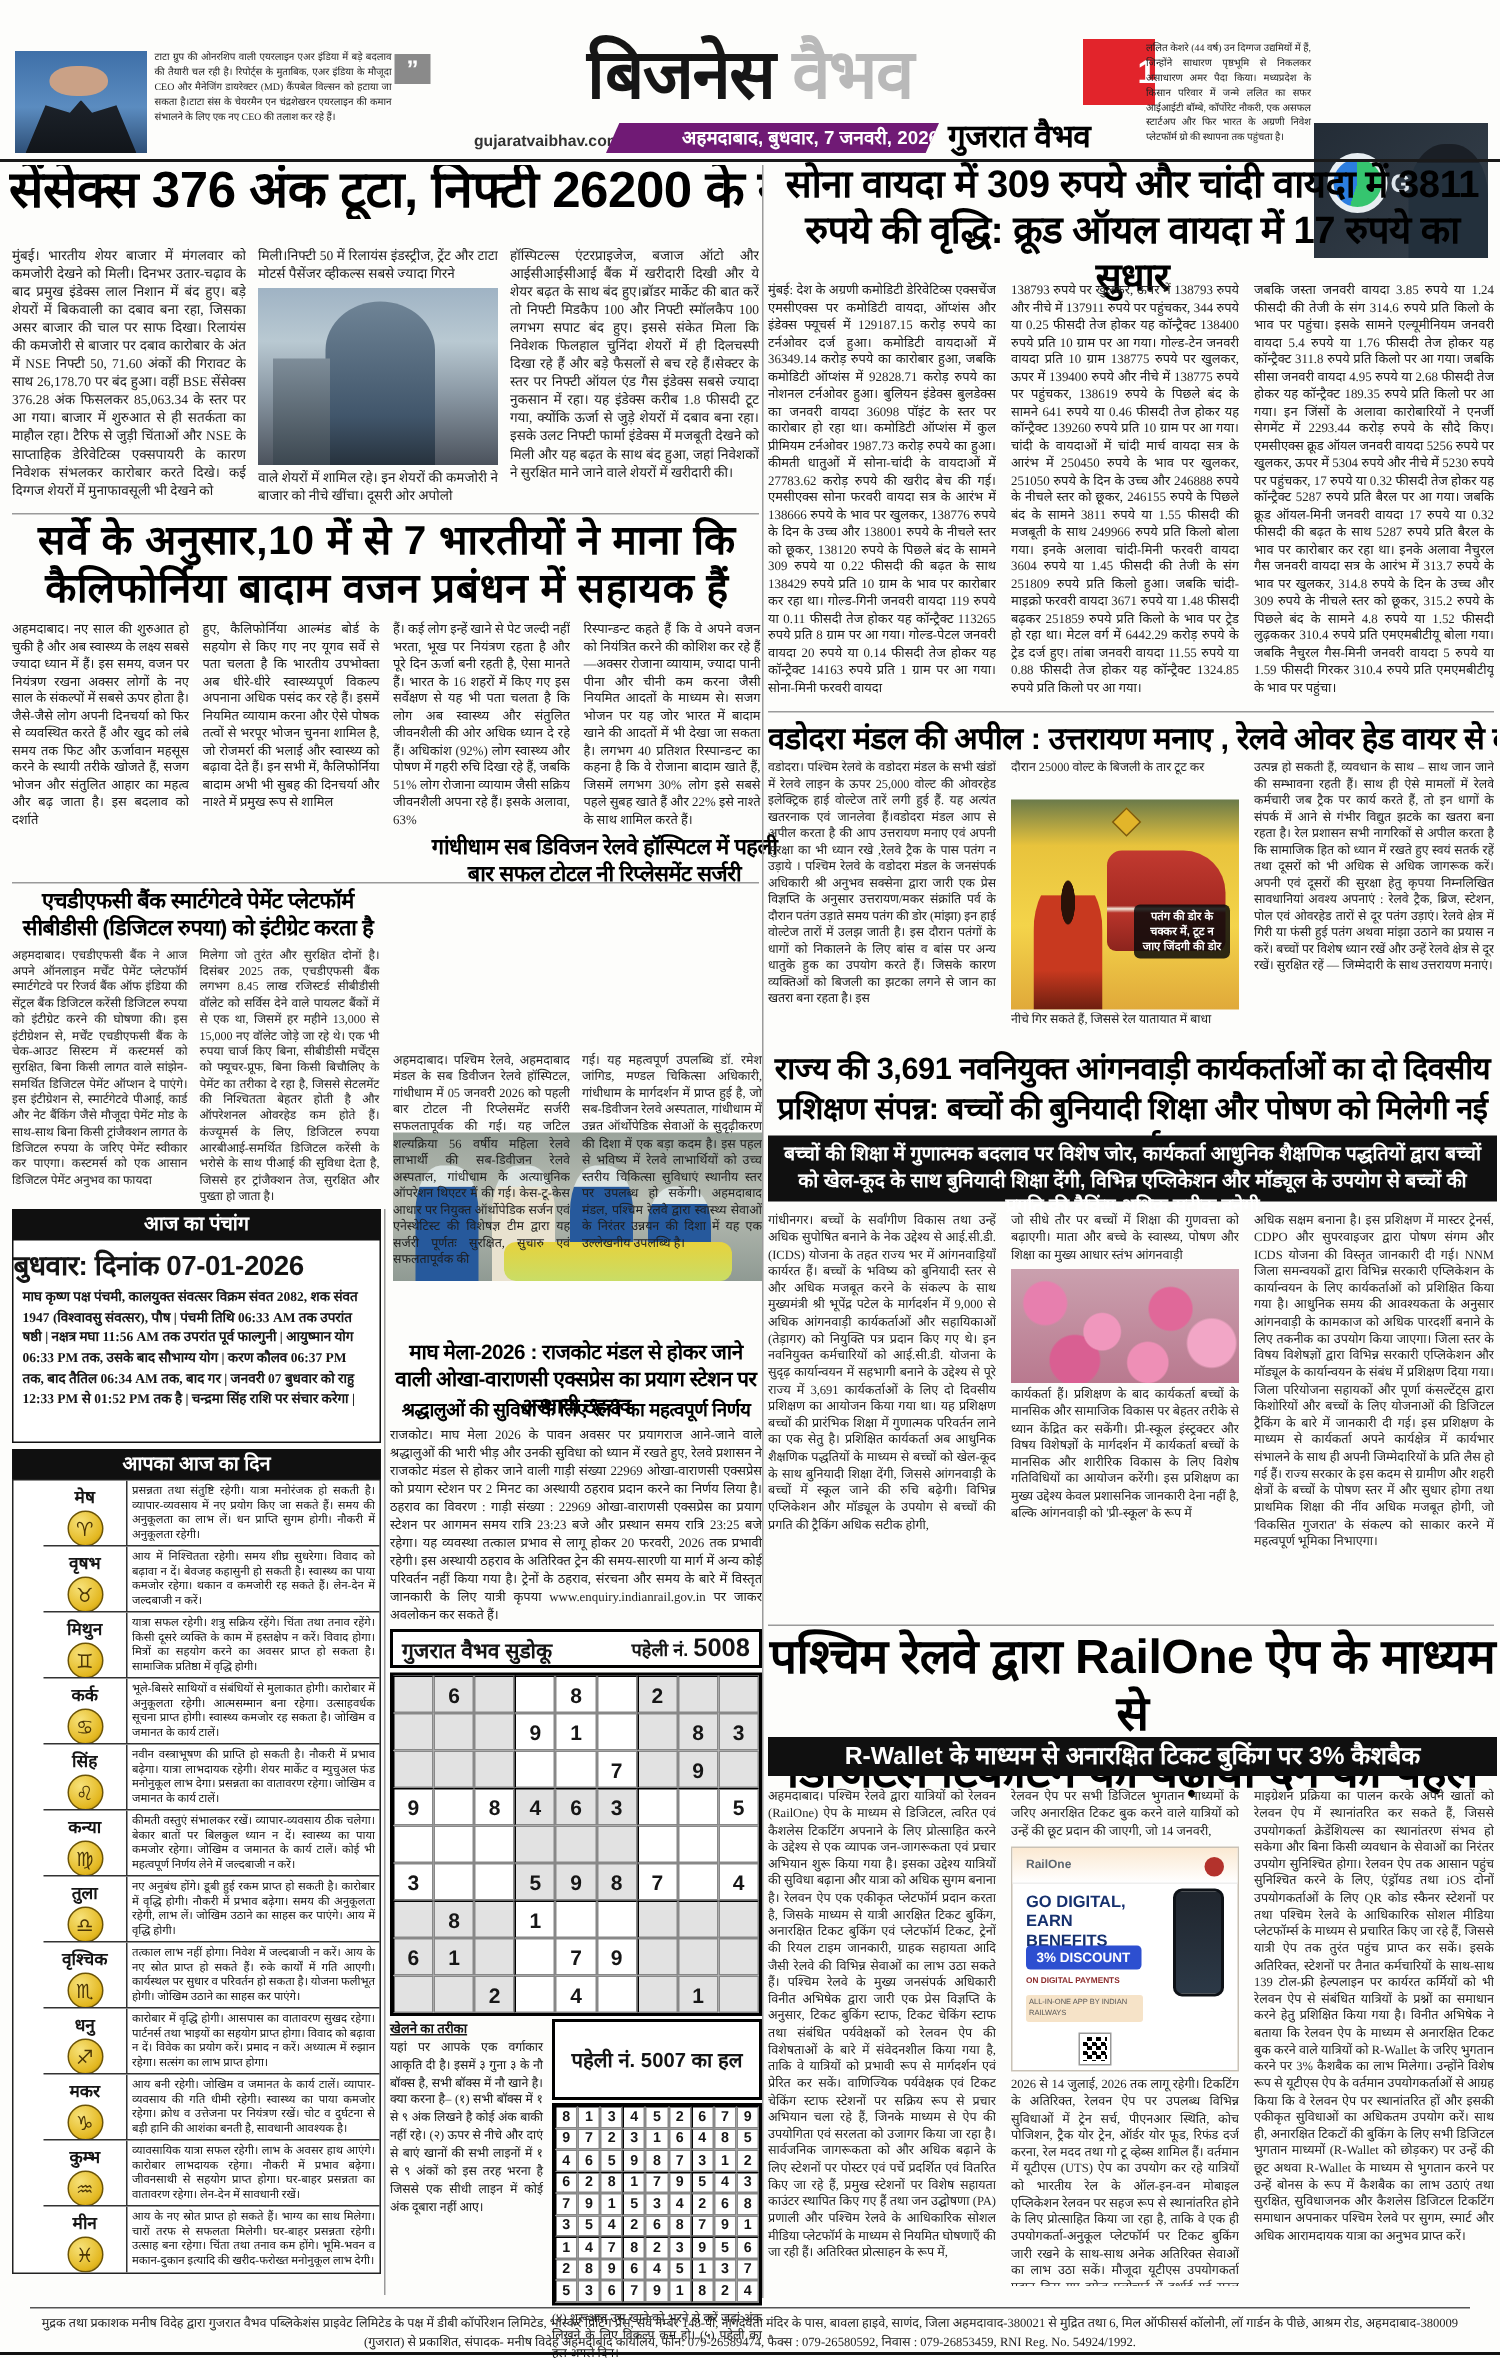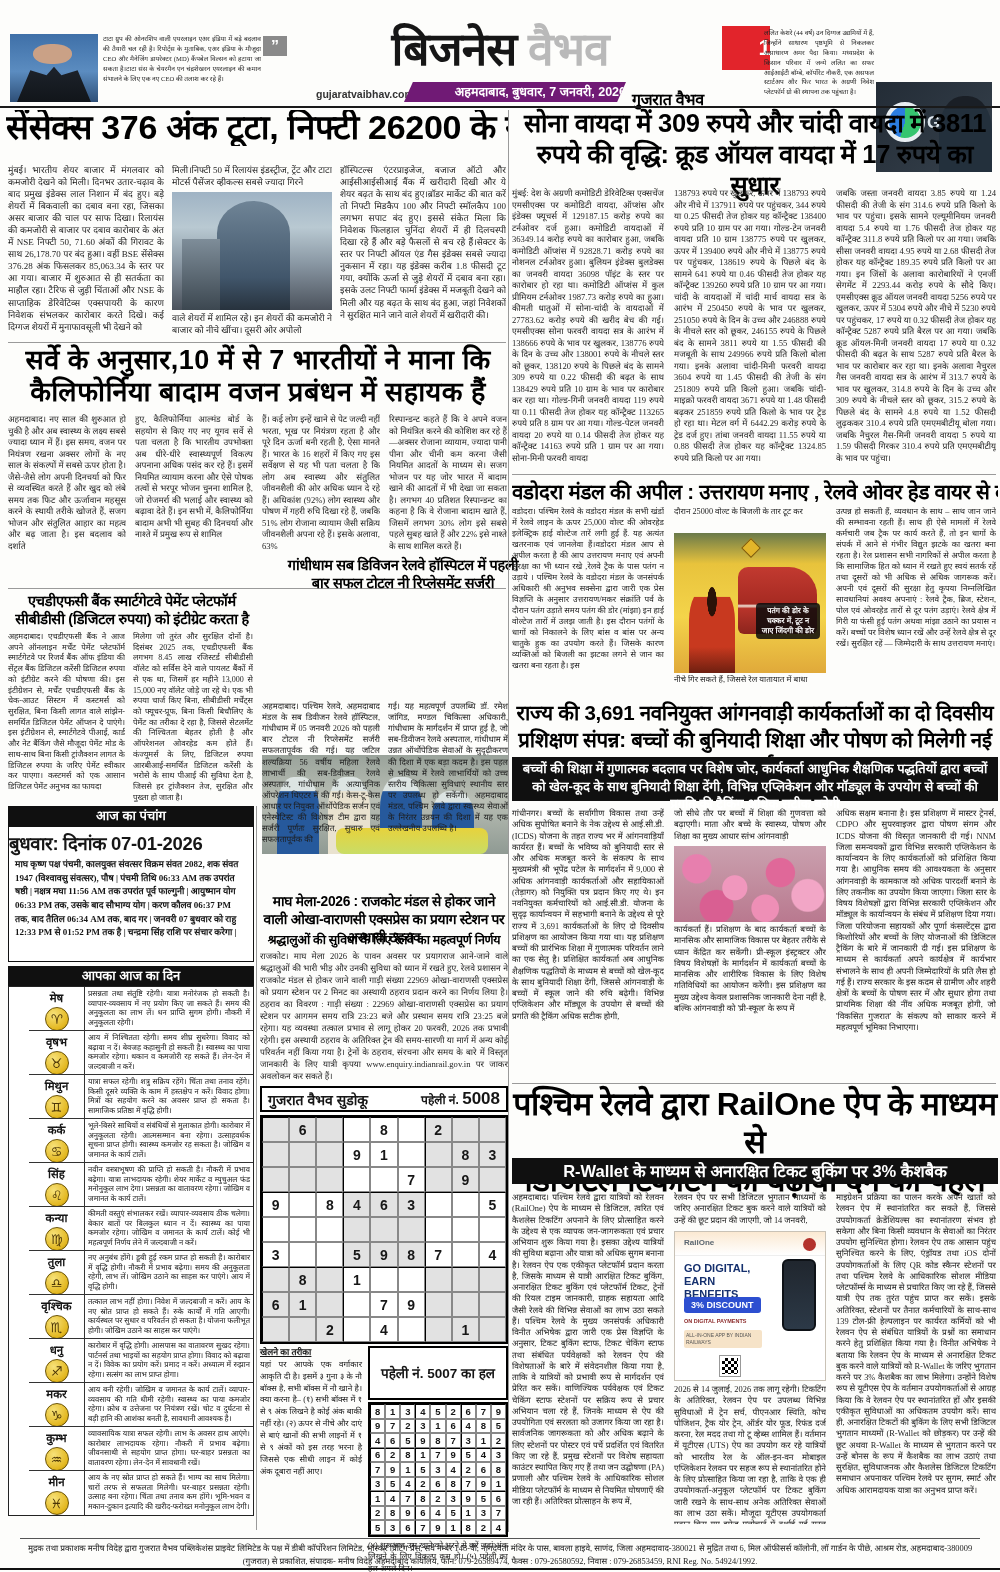"गुजरात वैभव" div.abs { font-size: 16px -> 21px; top: 88px -> 76px }
